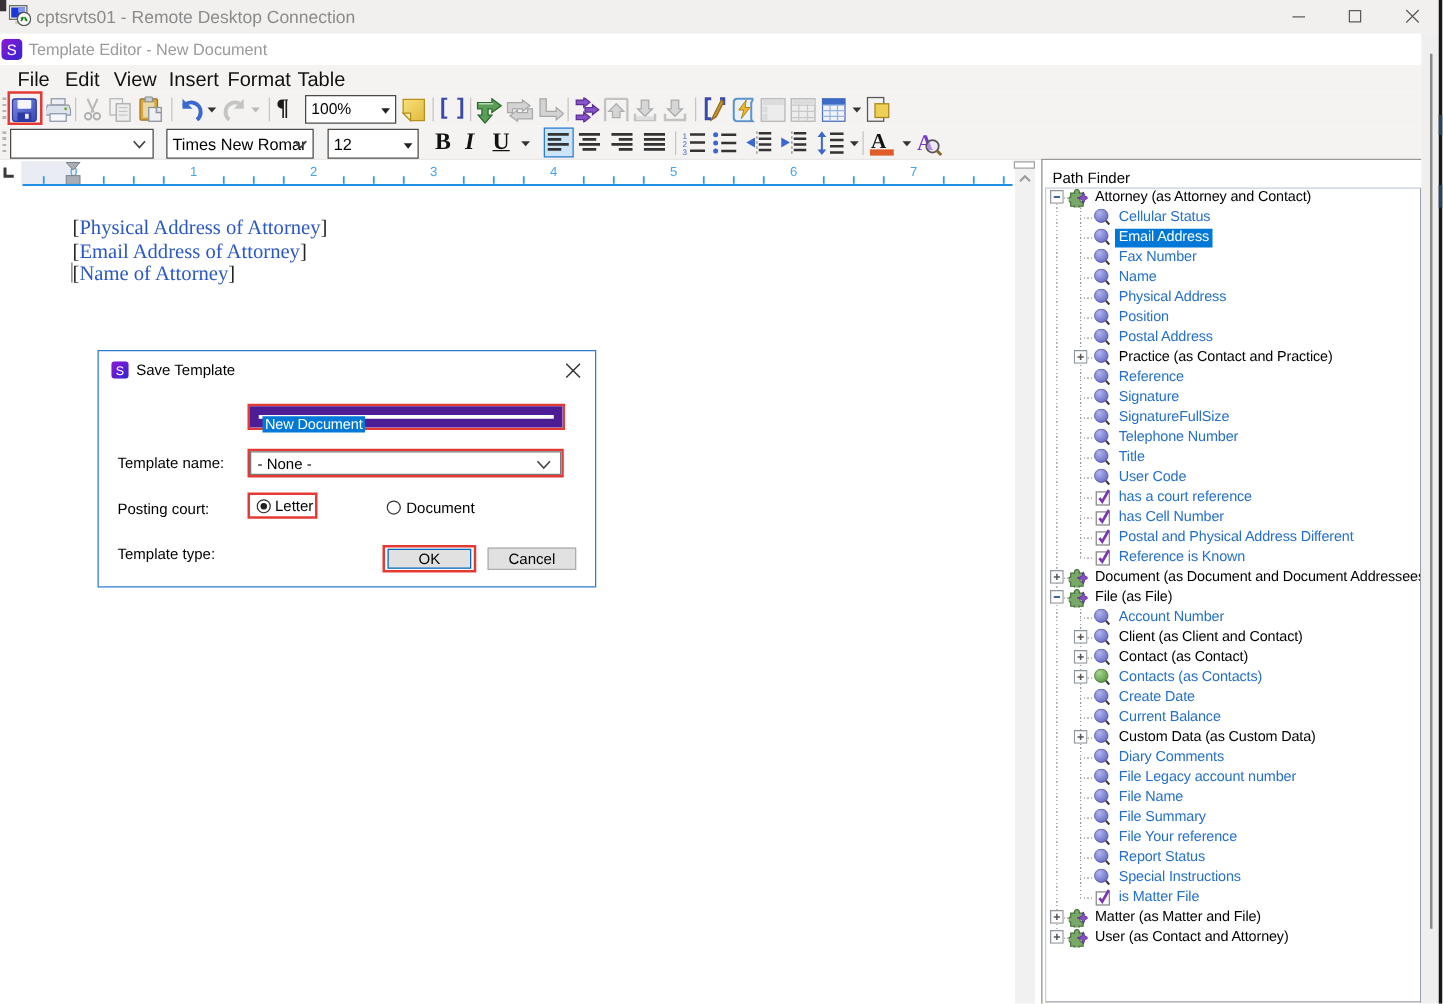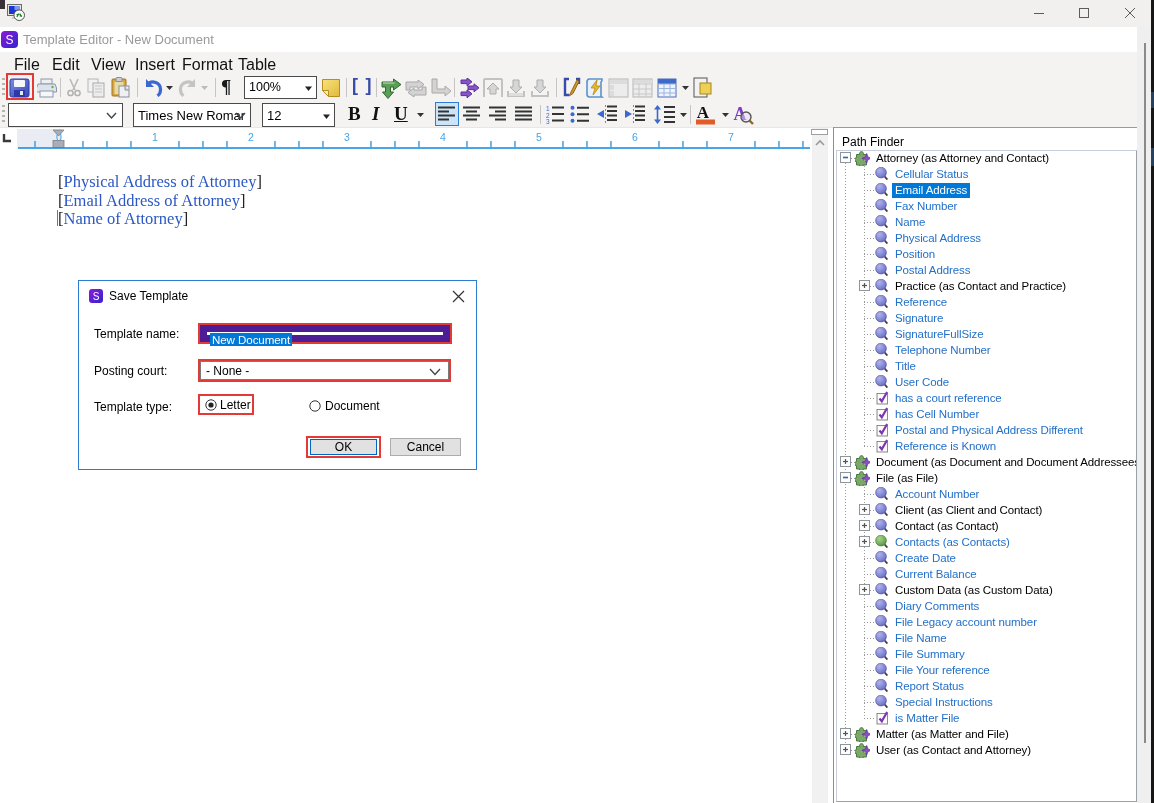"cptsrvts01 - Remote Desktop Connection" span.ttl { html: none -> <span>cptsrvts01 - Remote Desktop Connection</span> }
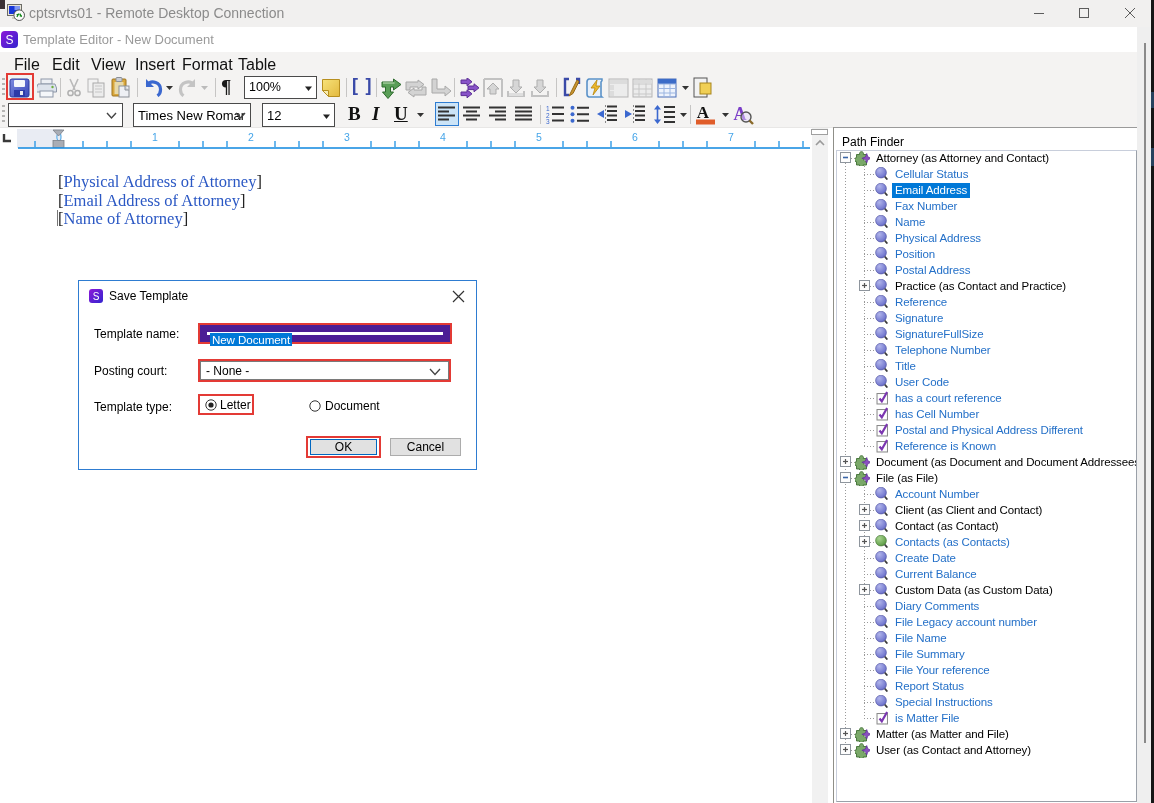"Template name:" .dlab { margin-top: none -> 36px }
